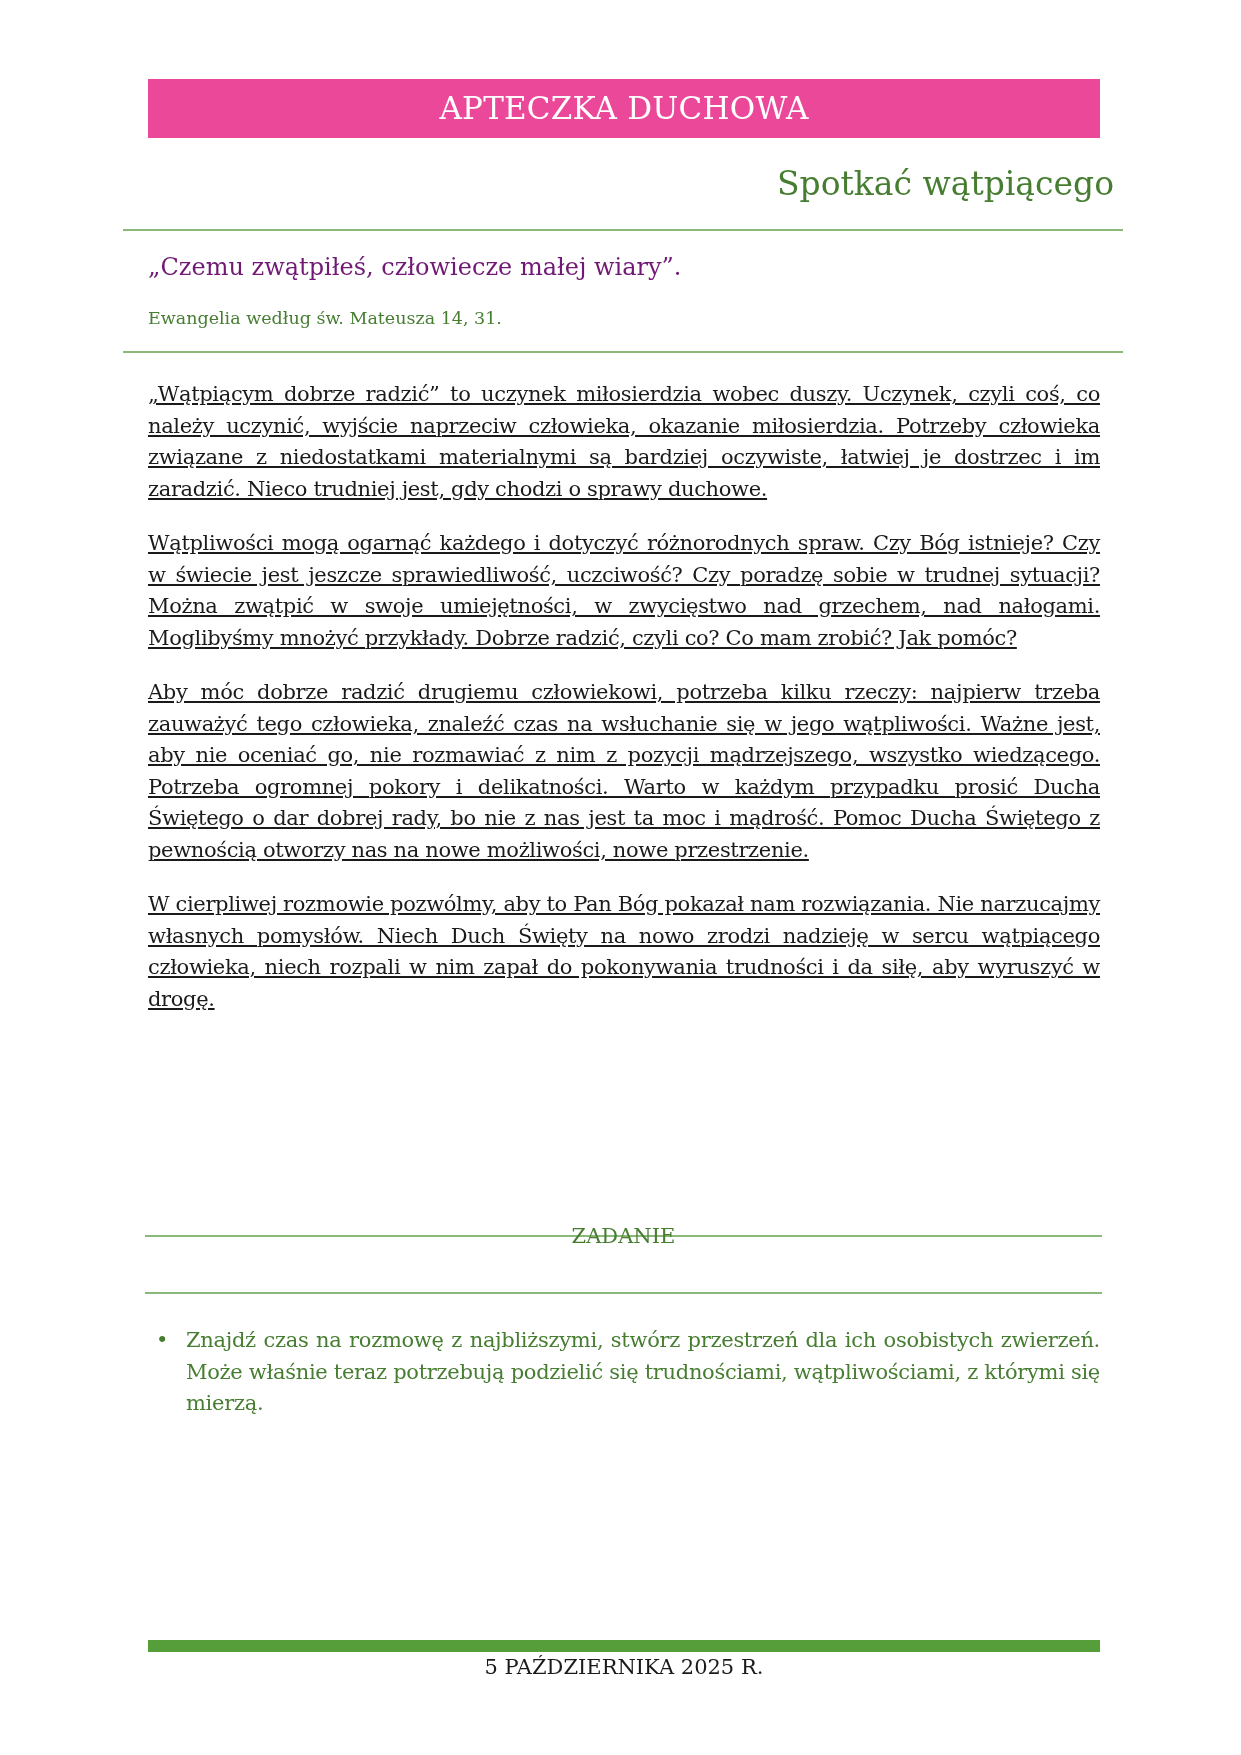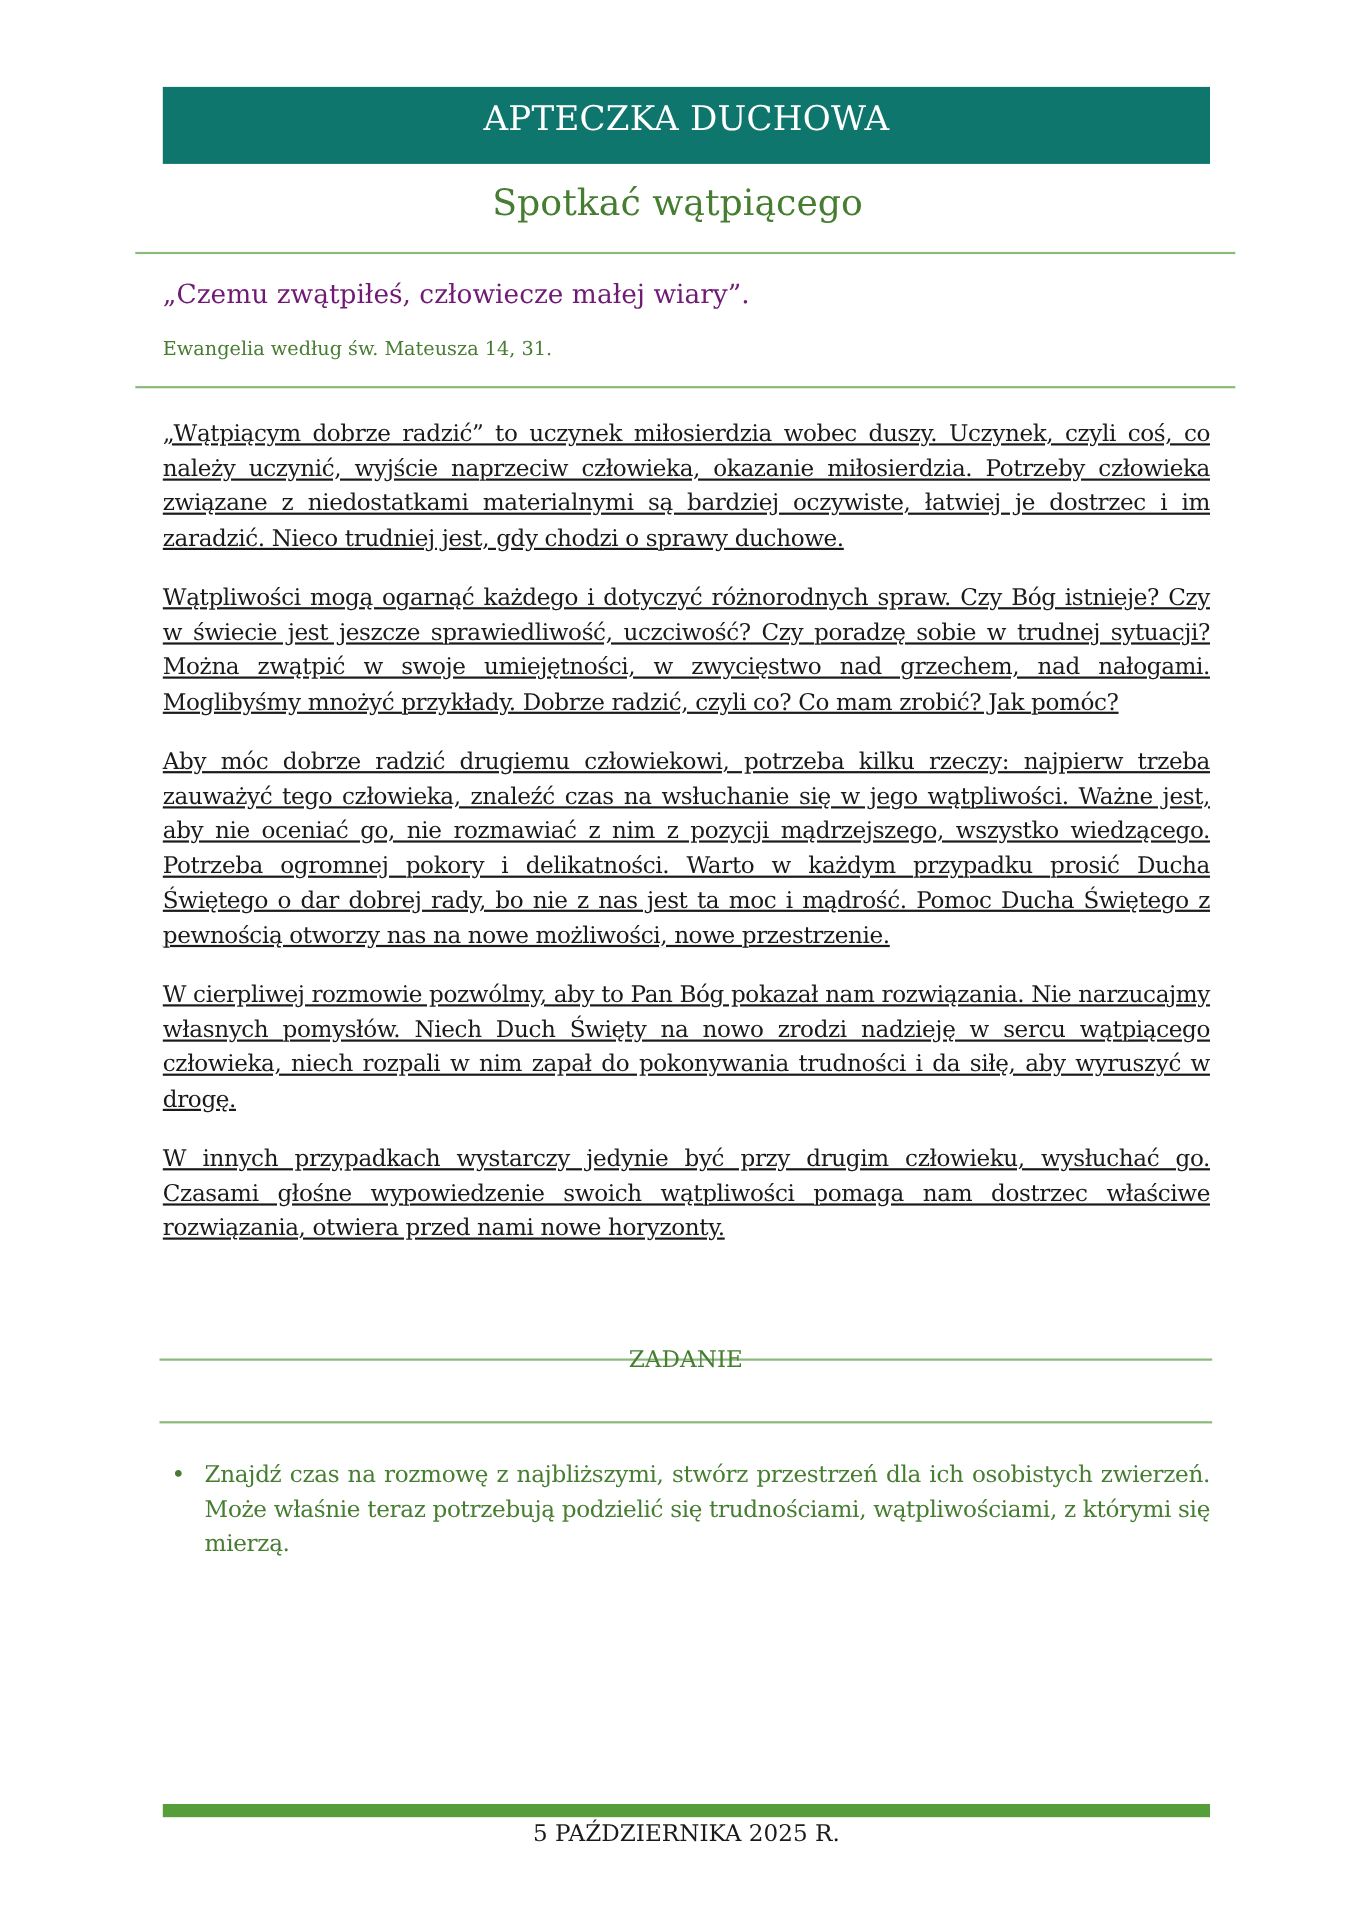"APTECZKA DUCHOWA" .banner { background: #0f766e -> #ec4899; height: 70px -> 59px }
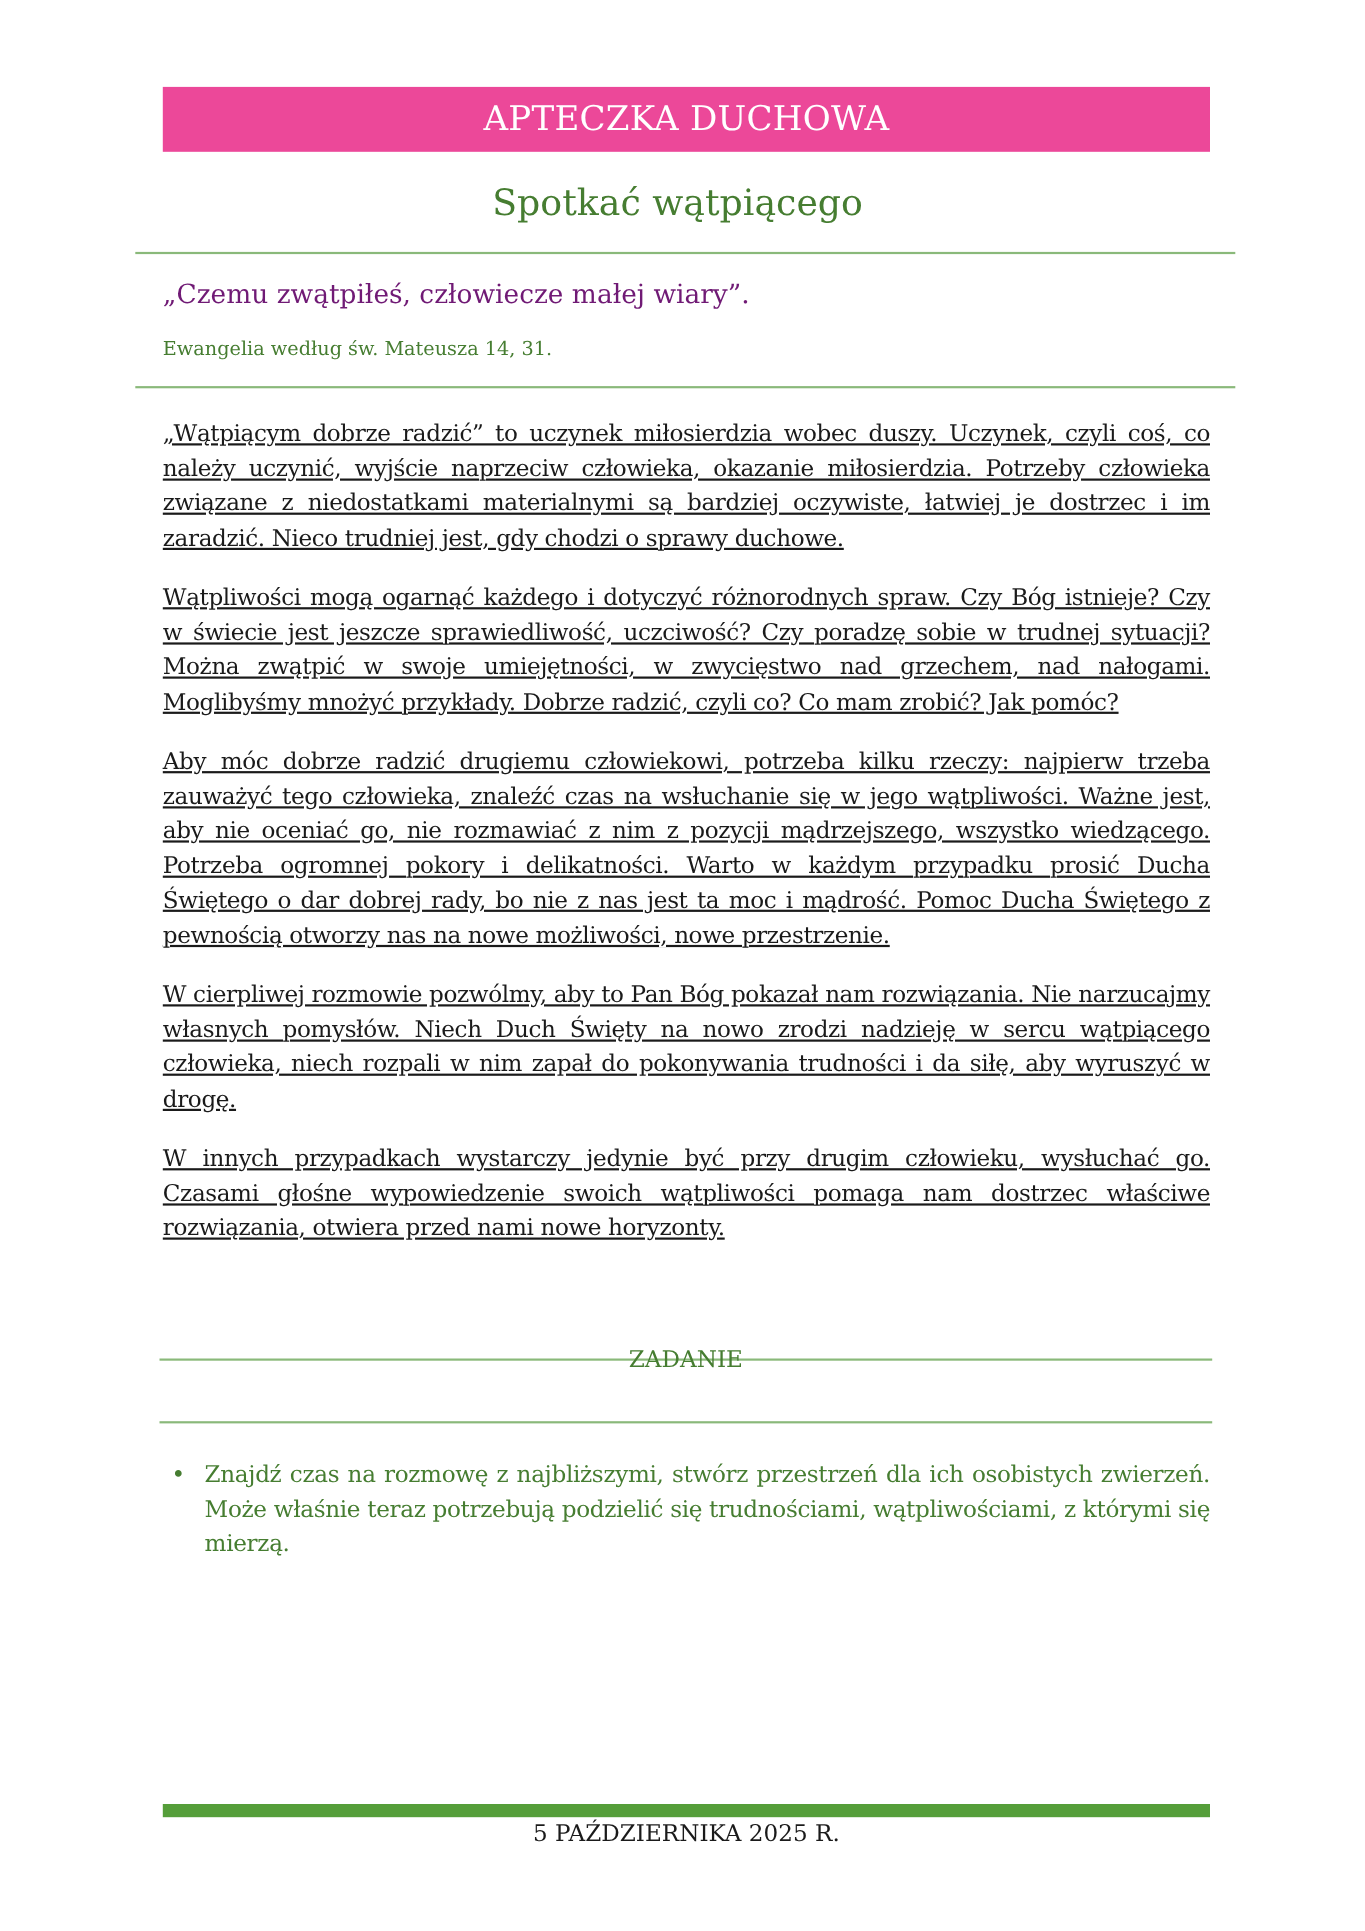"Spotkać wątpiącego" .title { left: 140px -> 162px; text-align: center -> right }
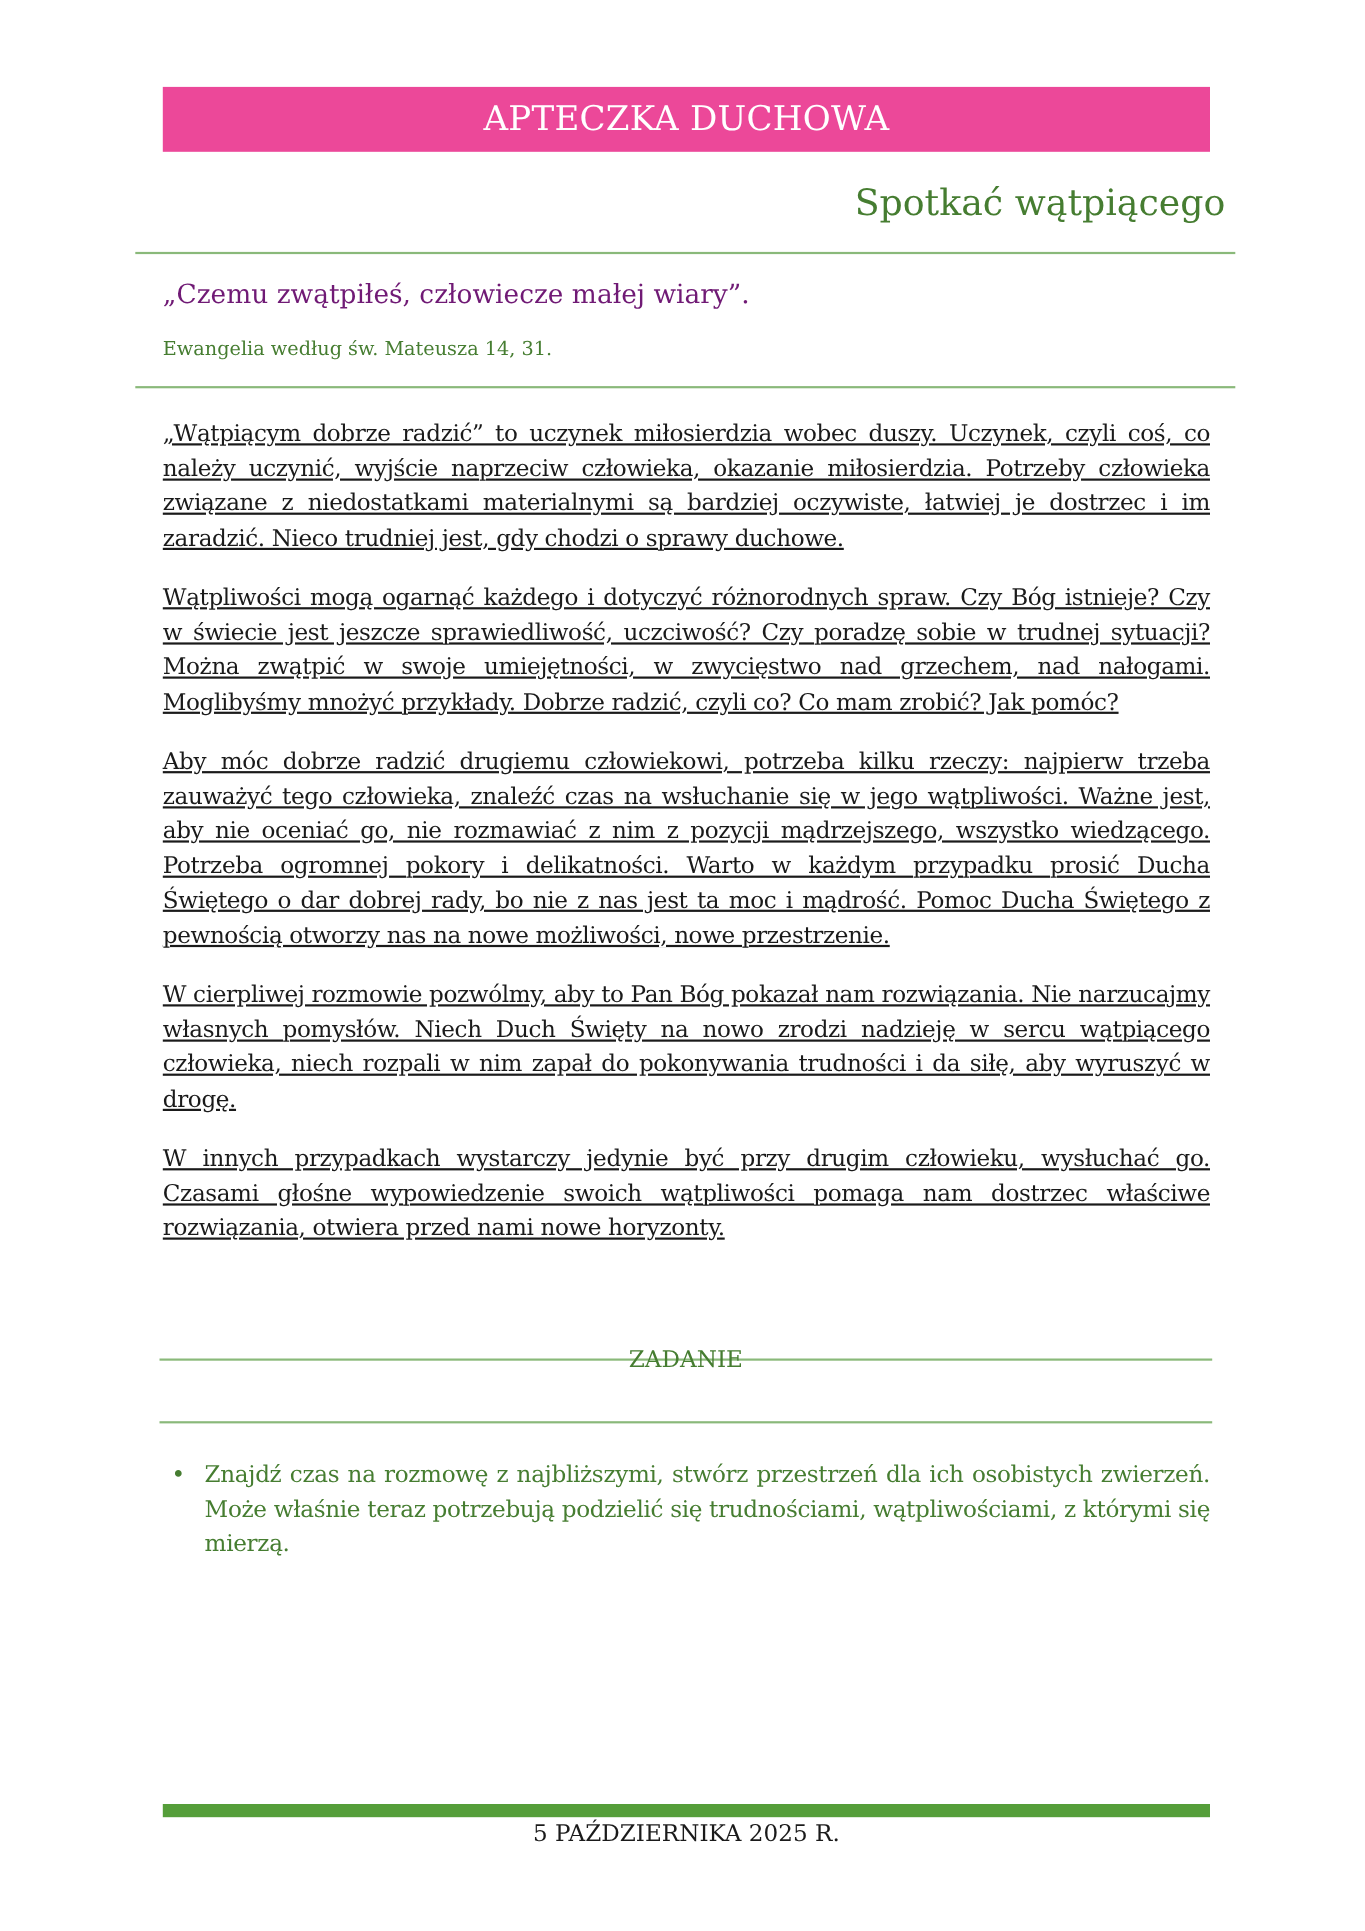"W innych przypadkach wystarczy jedynie" p { html: <p>W innych przypadkach wystarczy jedynie być przy drugim człowieku, wysłuchać go. Czasami głośne wypowiedzenie swoich wątpliwości pomaga nam dostrzec właściwe rozwiązania, otwiera przed nami nowe horyzonty.</p> -> none }
